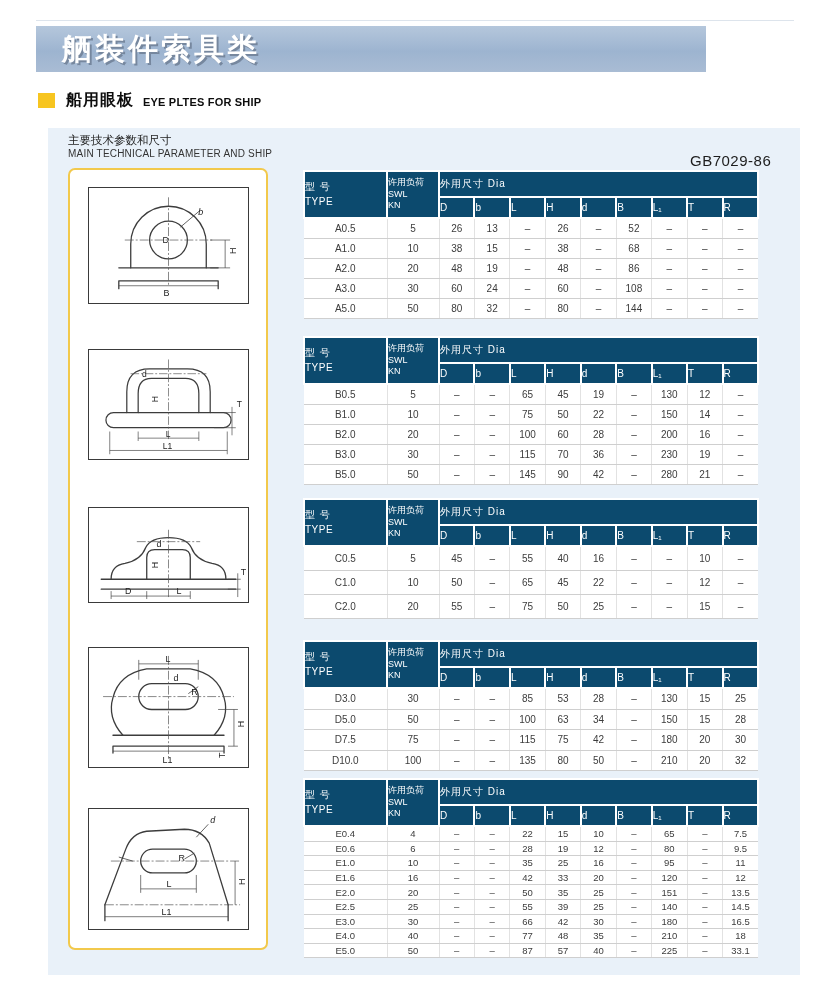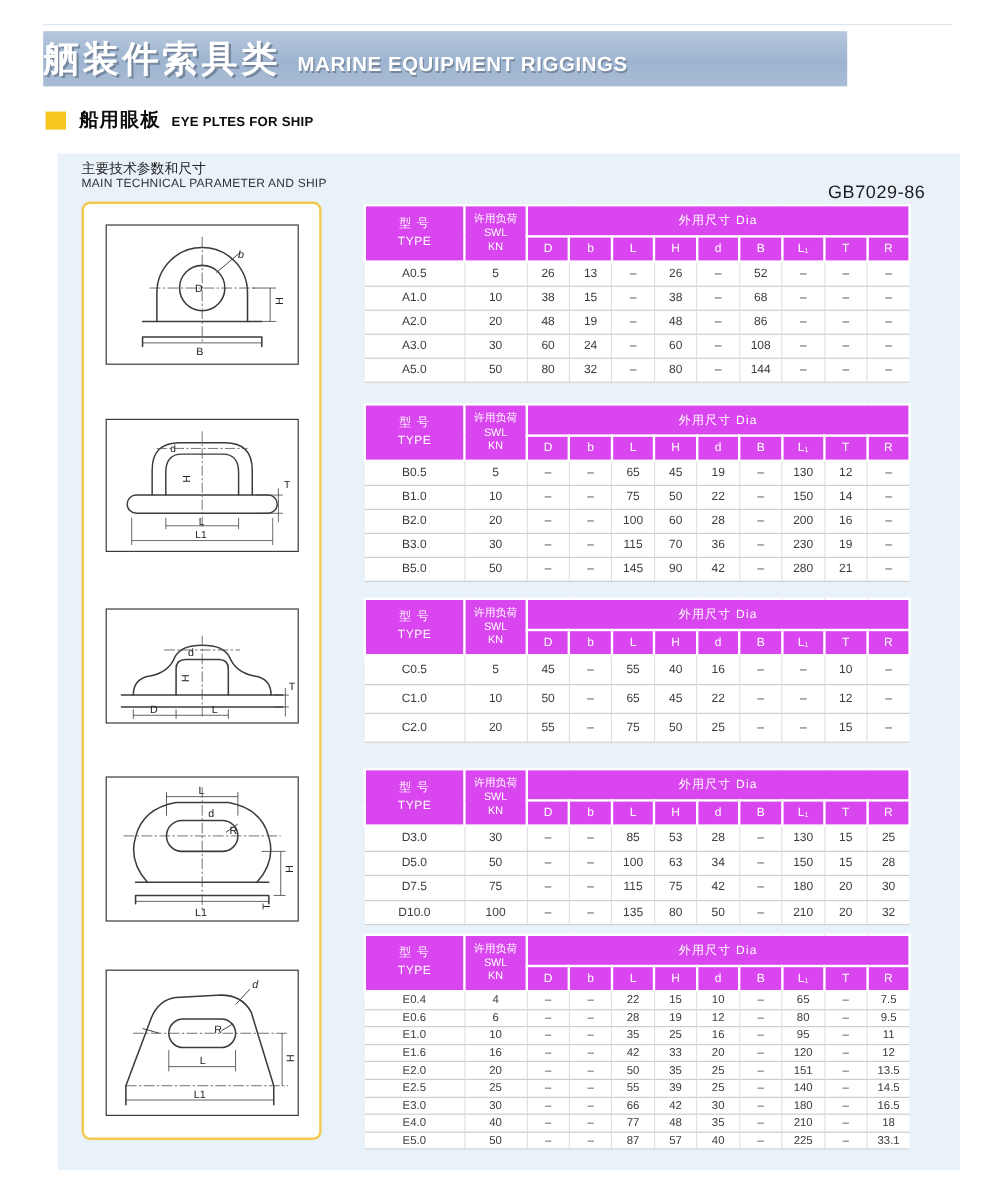"舾装件索具类" .banner { padding-left: none -> 26px }
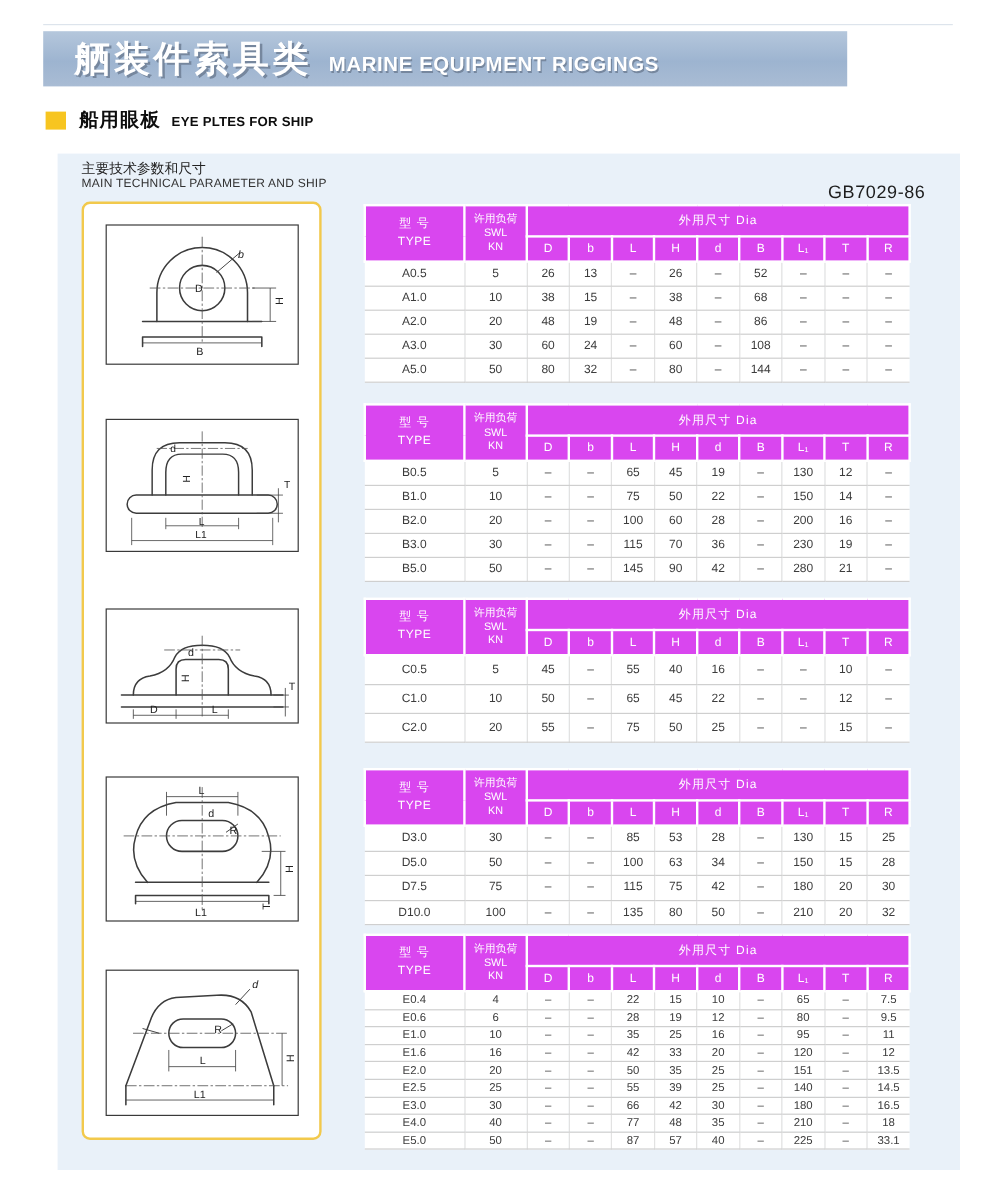"MARINE EQUIPMENT RIGGINGS" span.banner-en { html: <span>MARINE EQUIPMENT RIGGINGS</span> -> none }
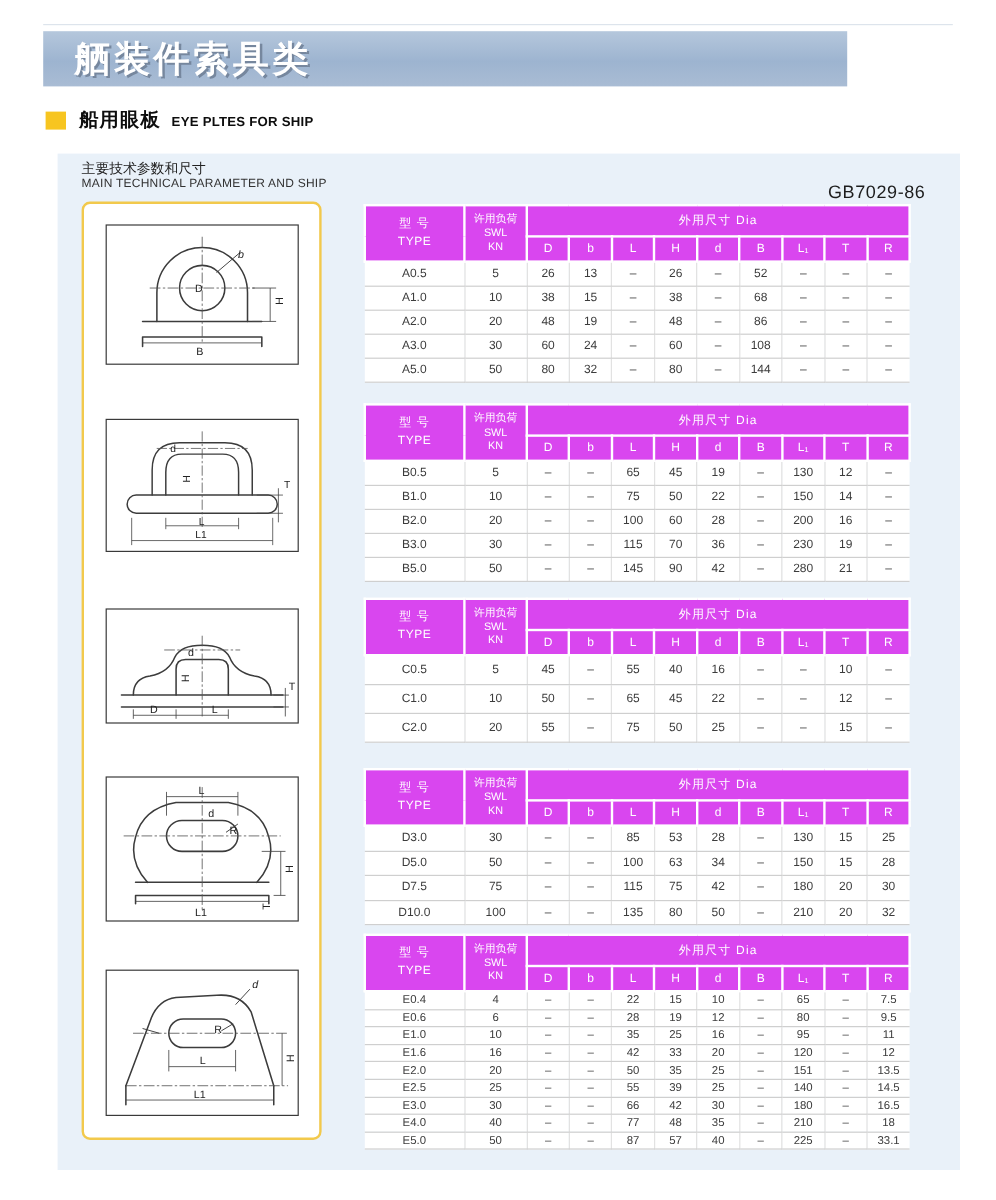"型 号" .spec-table thead th { background: #d946ef -> #0c4a6e; text-align: center -> left }
